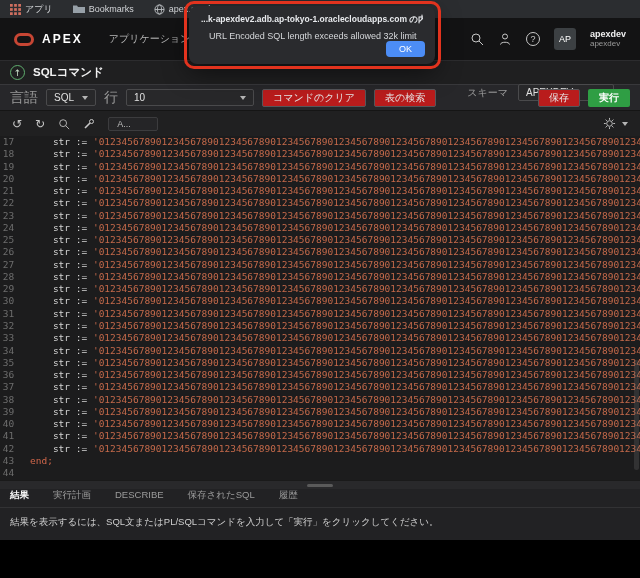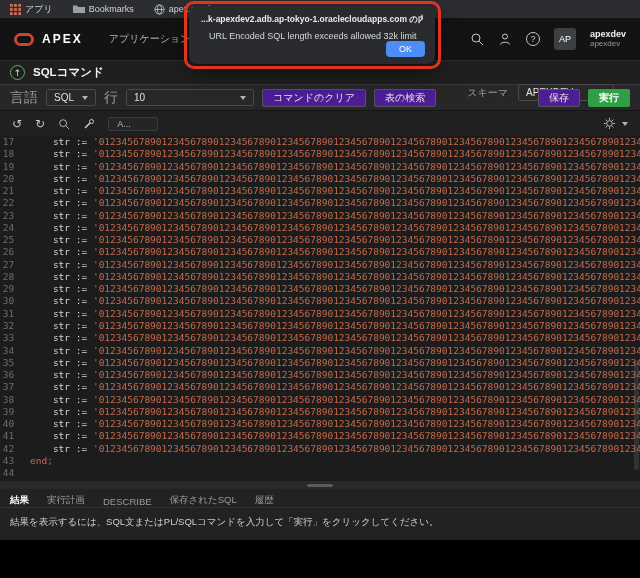"コマンドのクリア" .btn { background: #4c1d95 -> #b91c1c }
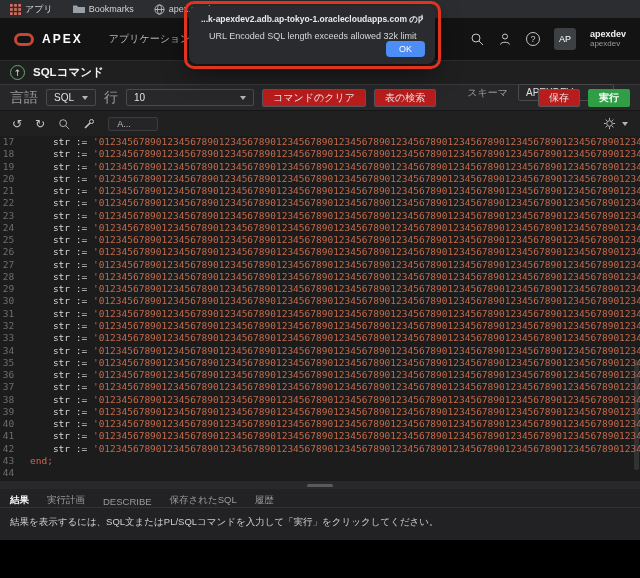"結果" .rtabs { align-items: flex-end -> flex-start; gap: 18px -> 24px }
